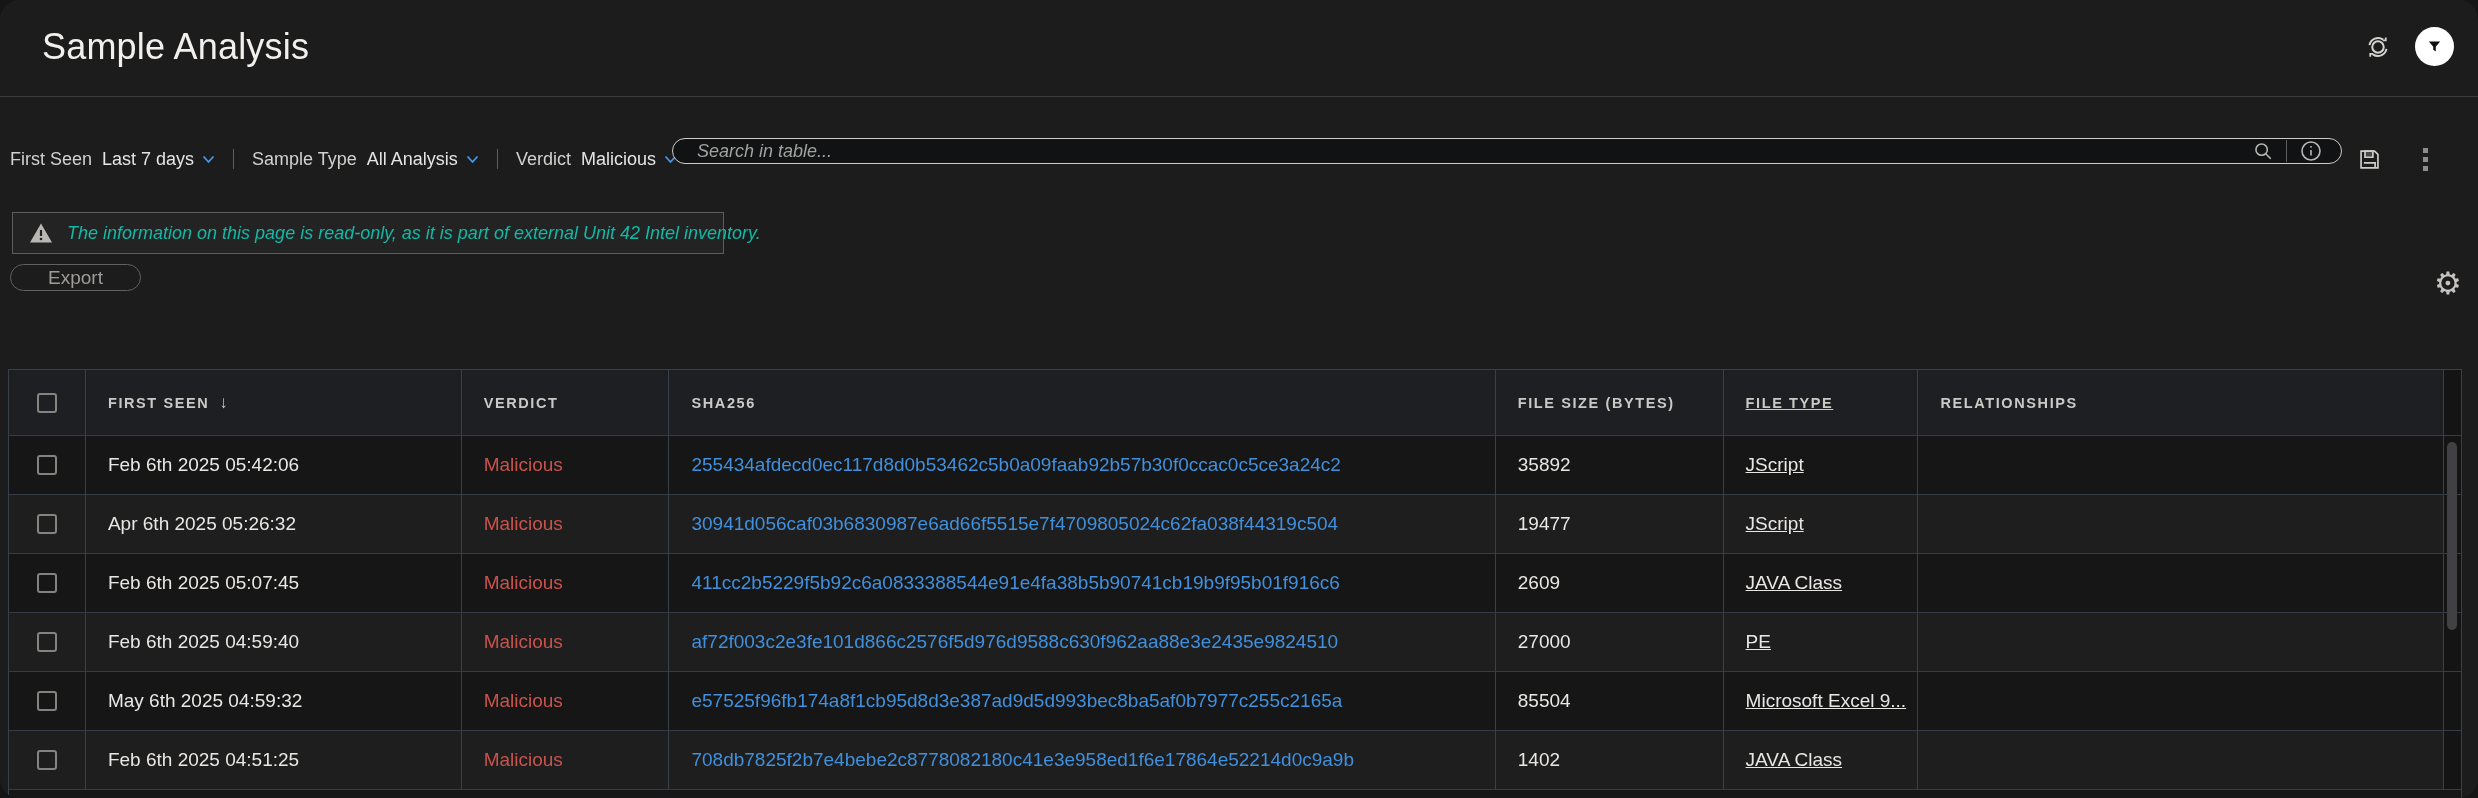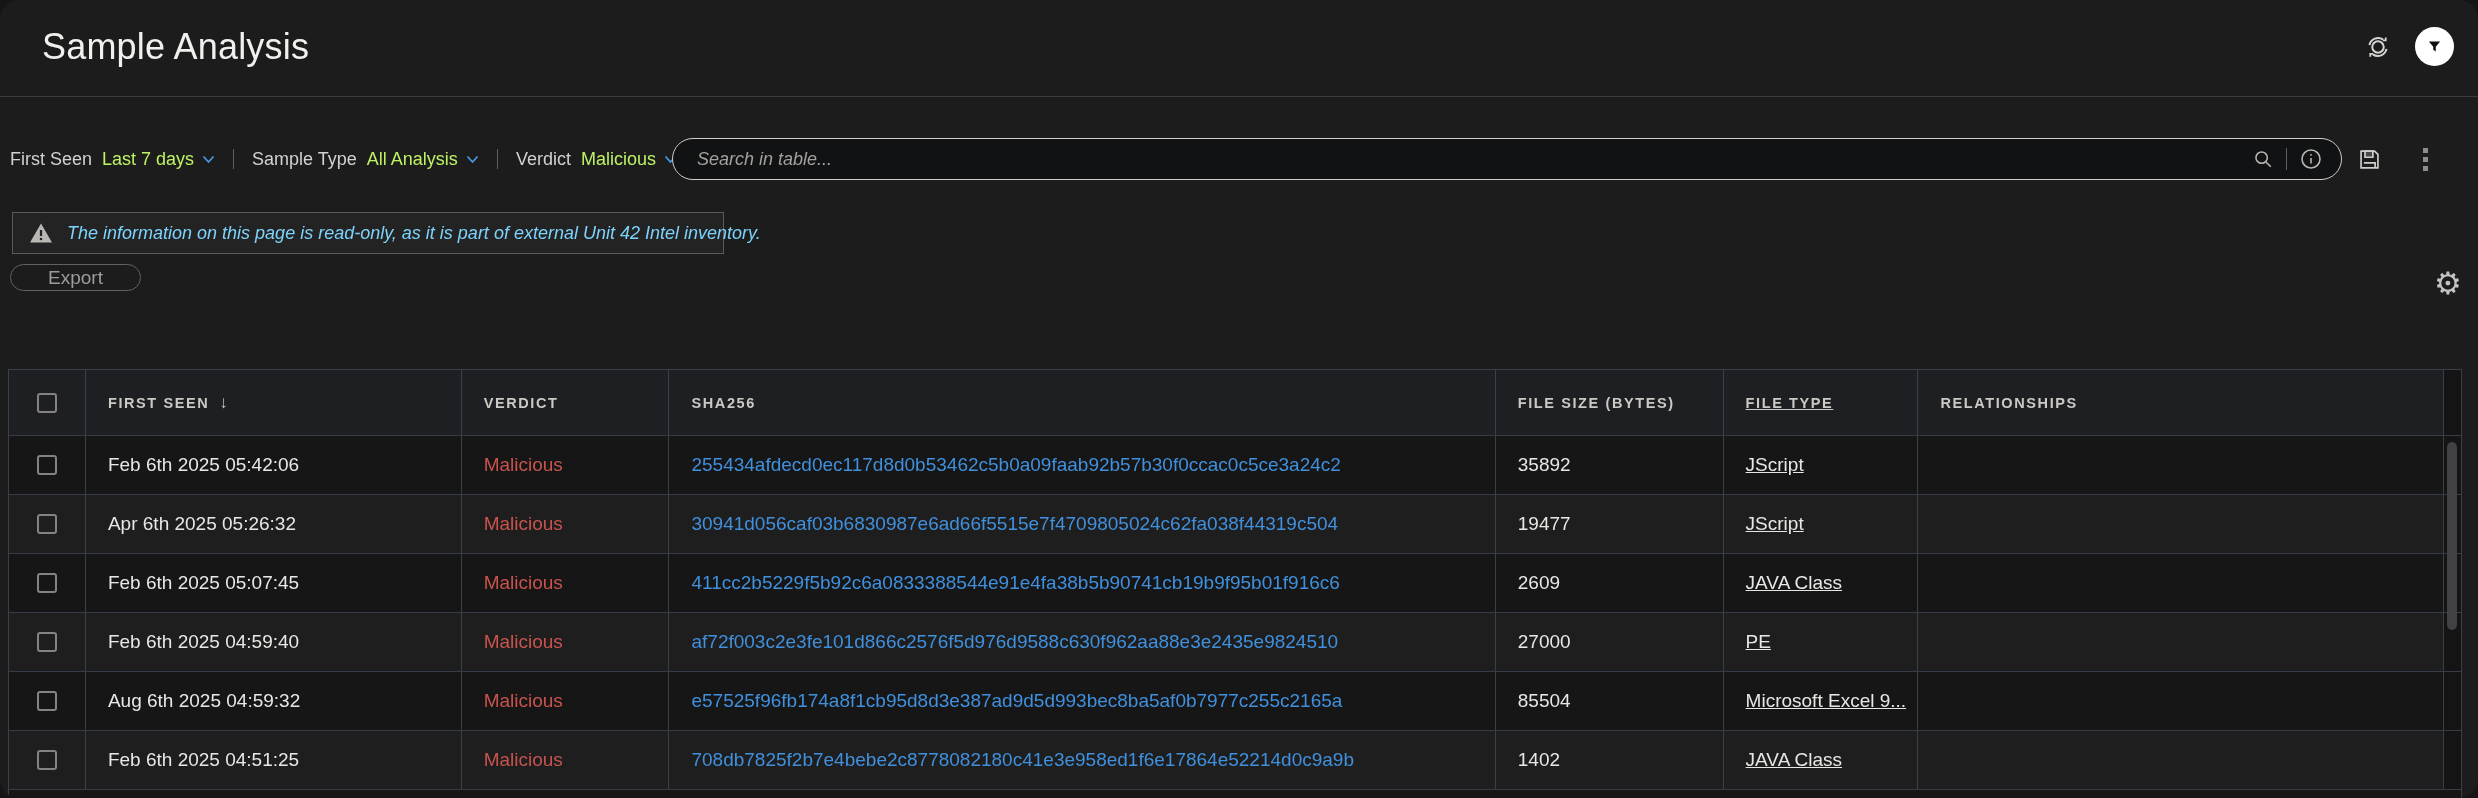"Last 7 days" .filter-value { color: #bef264 -> #e5e5e5 }
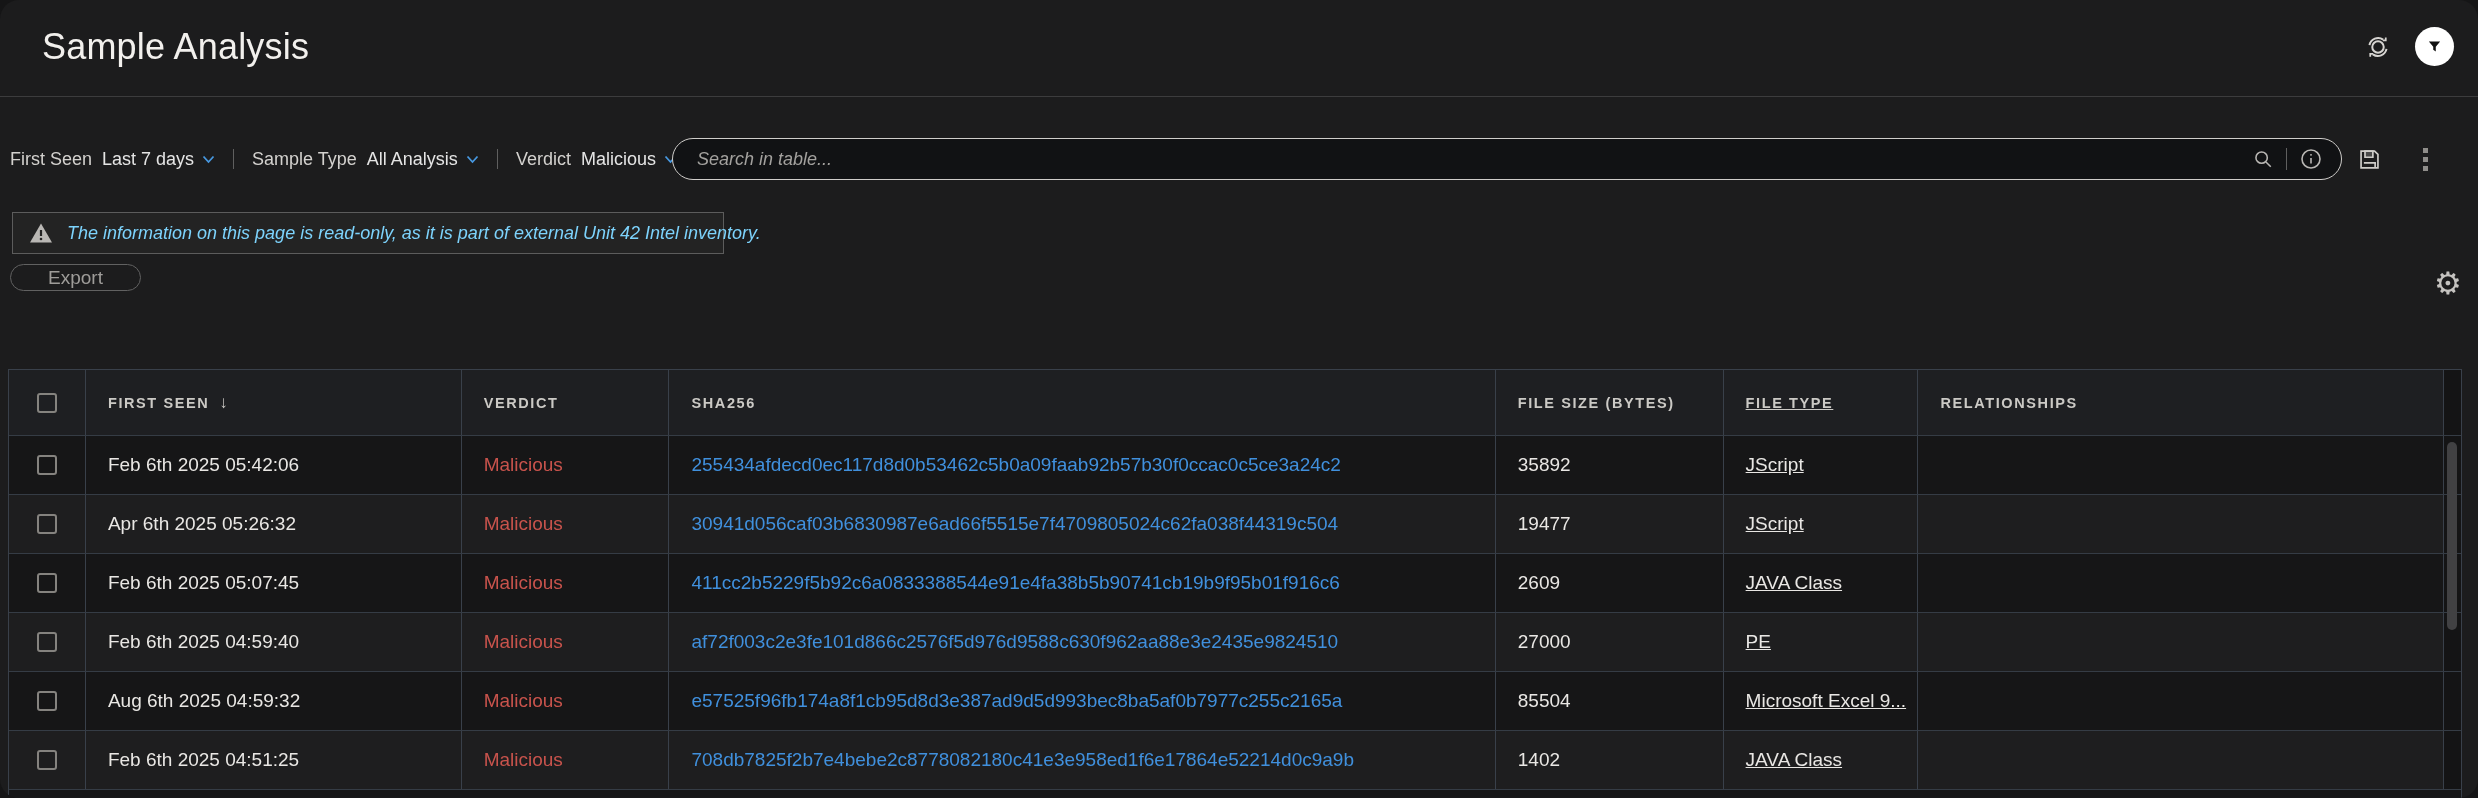"Search in table..." .search-pill { height: 42px -> 26px }
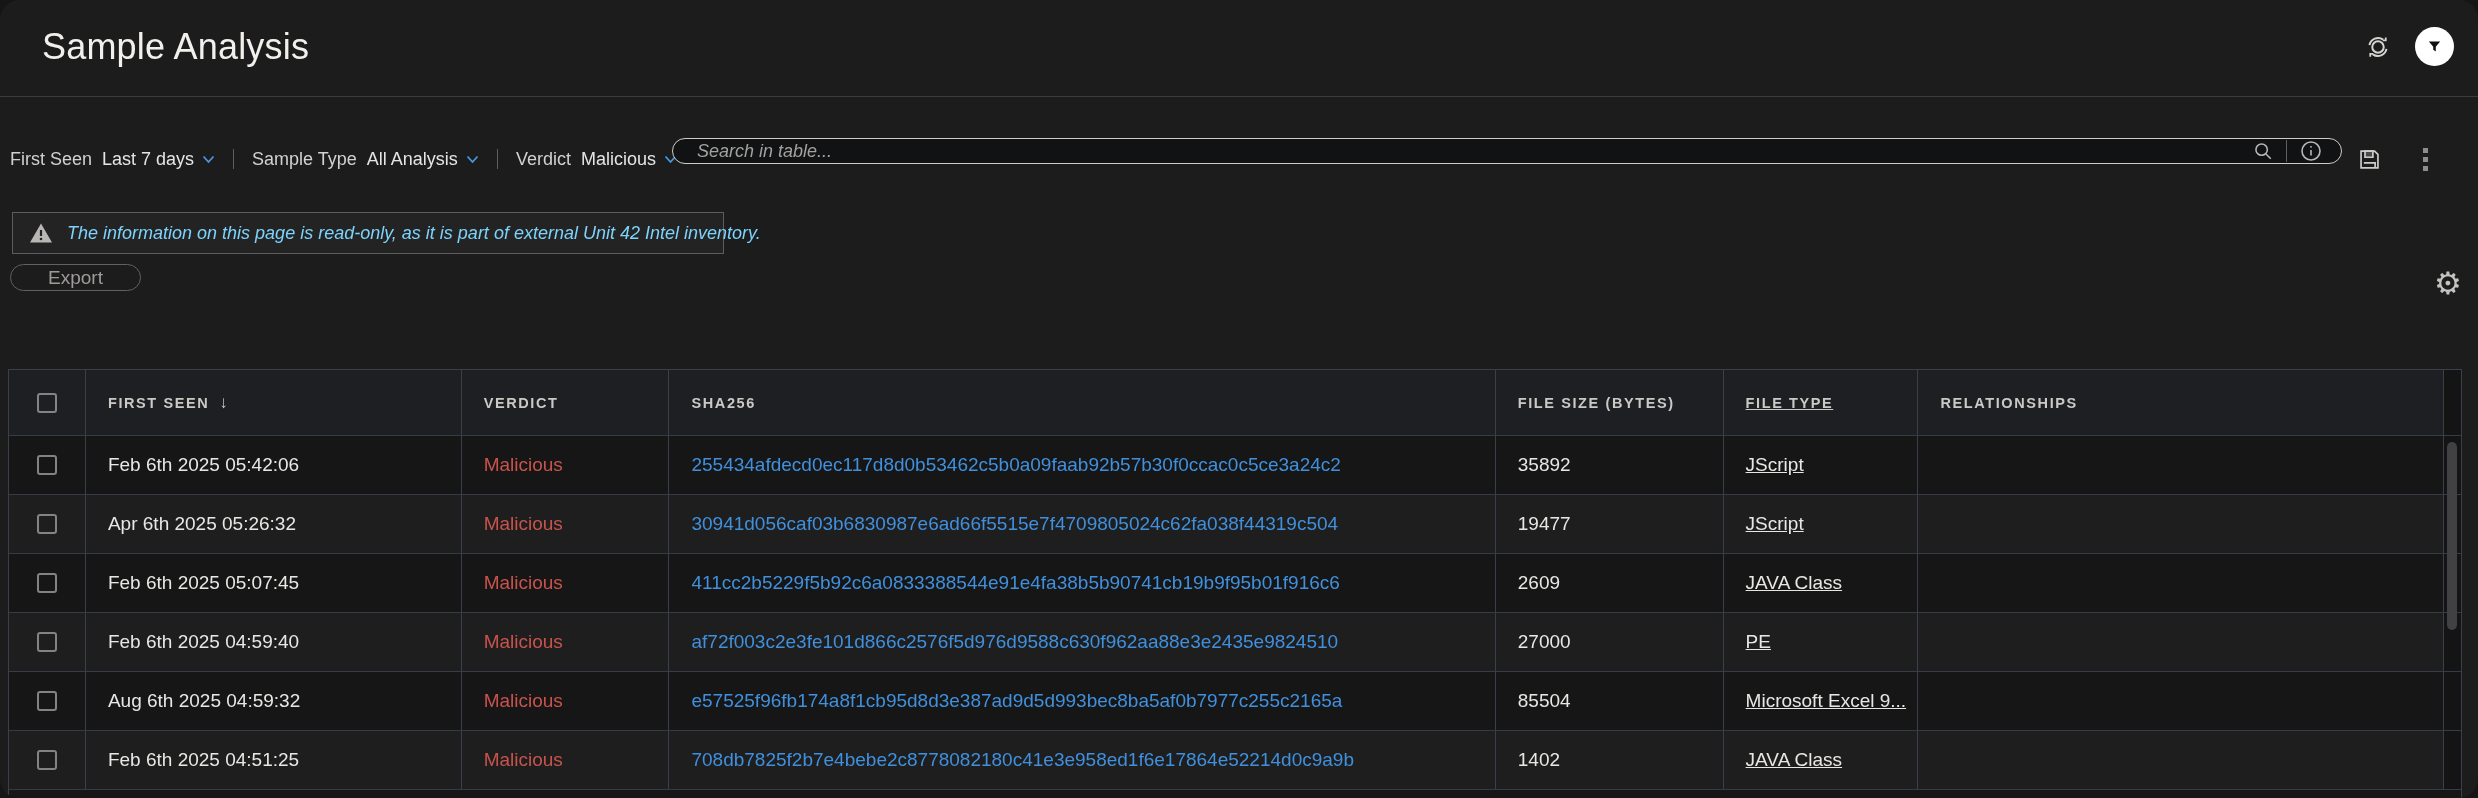"The information on this page" .banner-text { color: #7dd3fc -> #14b8a6 }
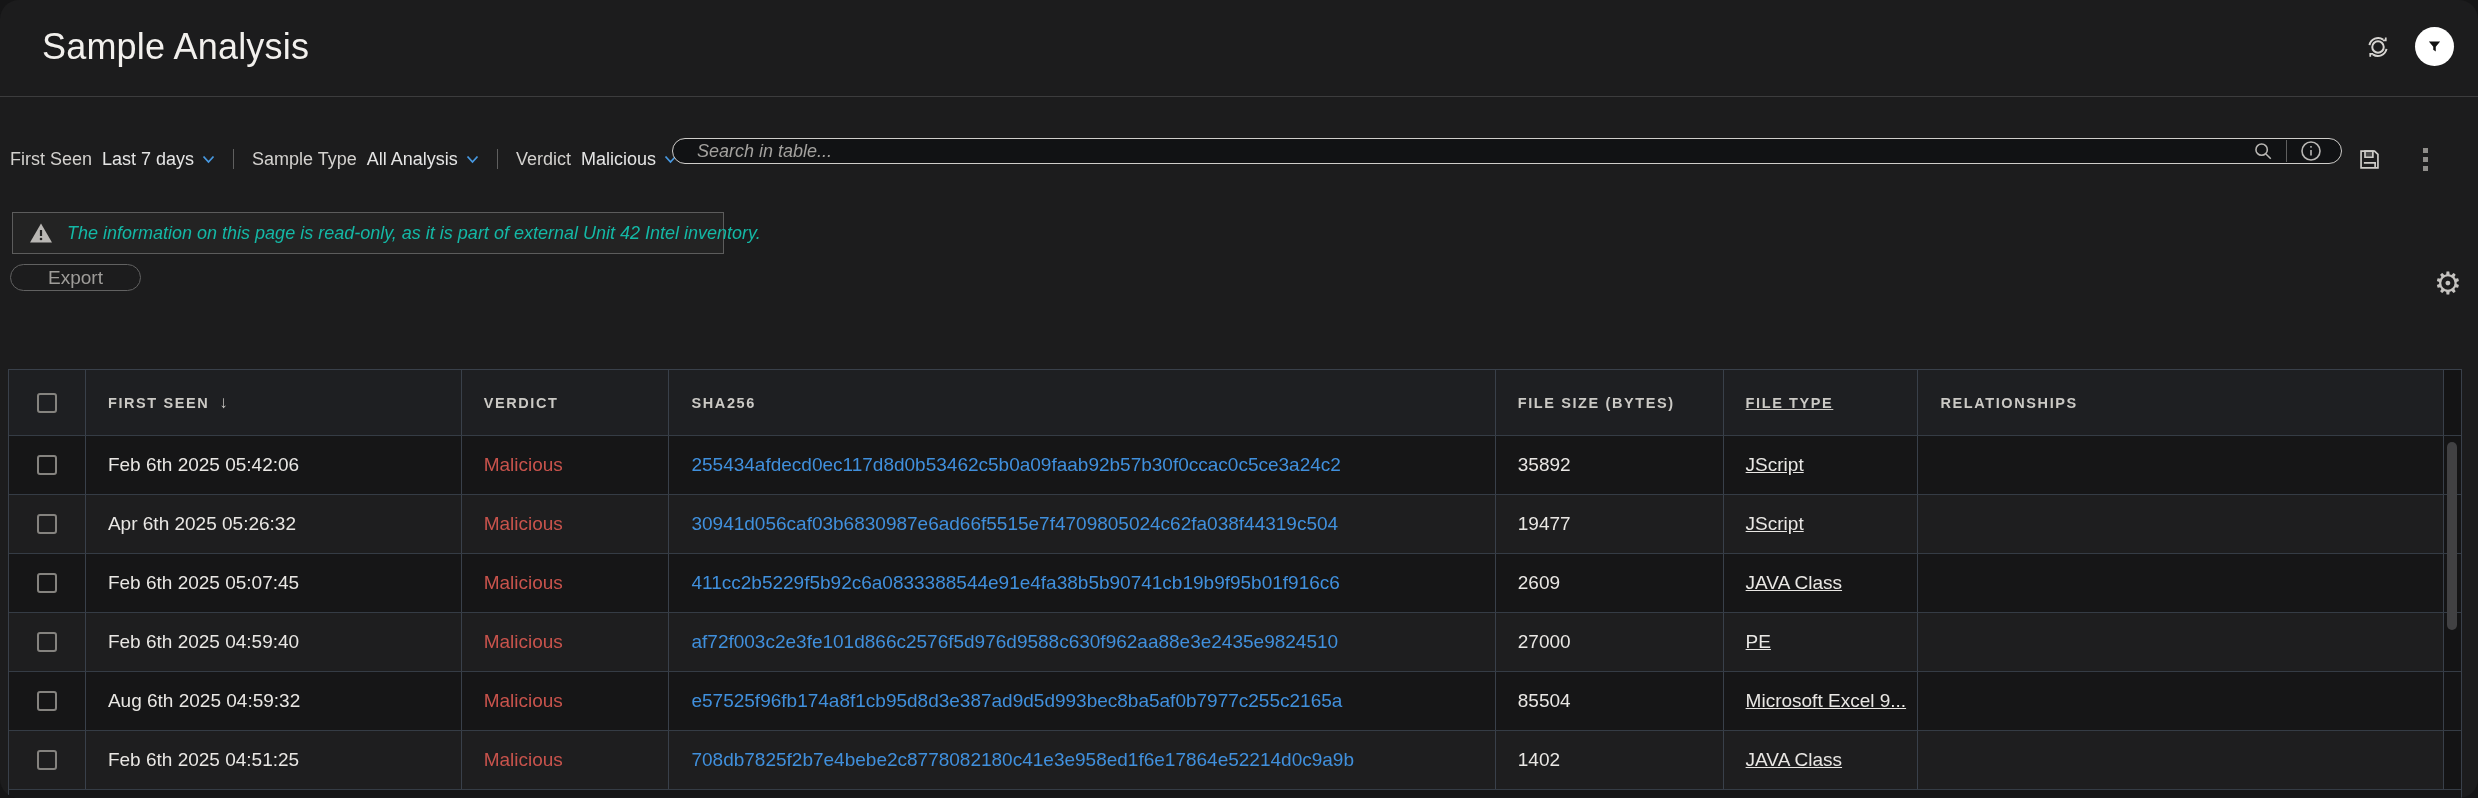"Aug 6th 2025 04:59:32" div.td { text: Aug -> May }
